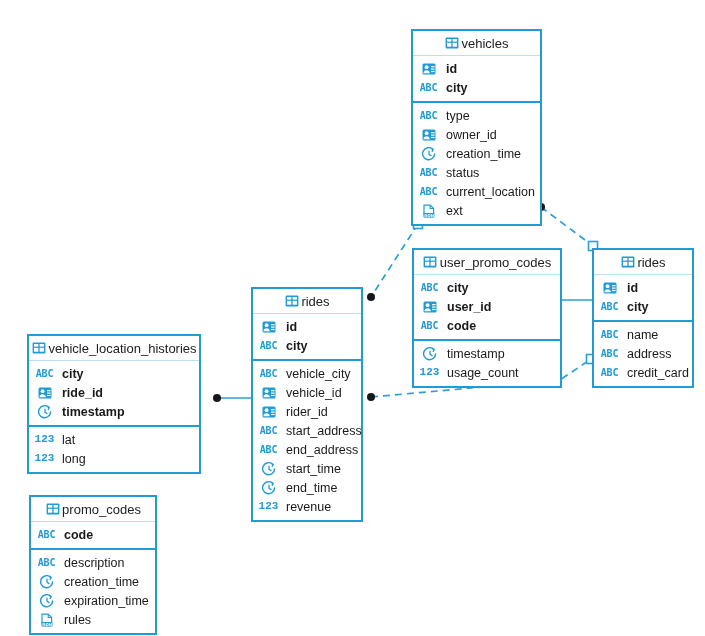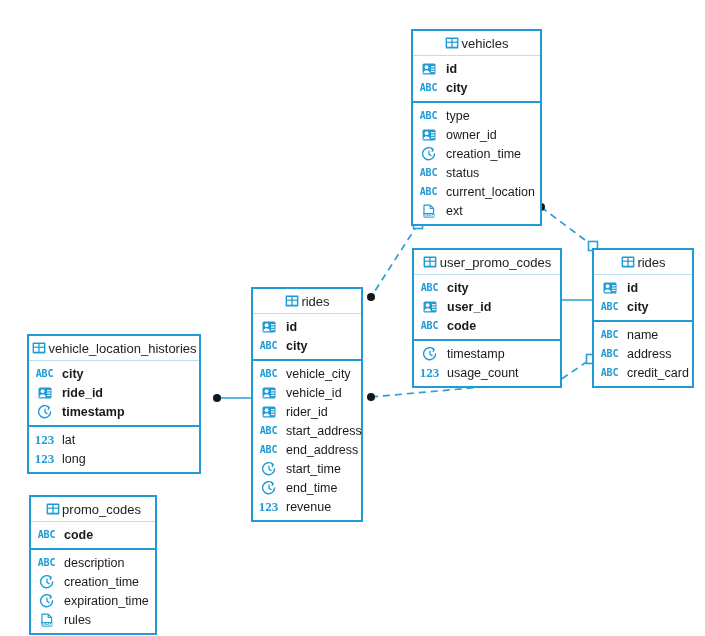"123" .ic-num { font-family: Liberation Serif, serif -> Liberation Mono, monospace; font-size: 13px -> 11px }
